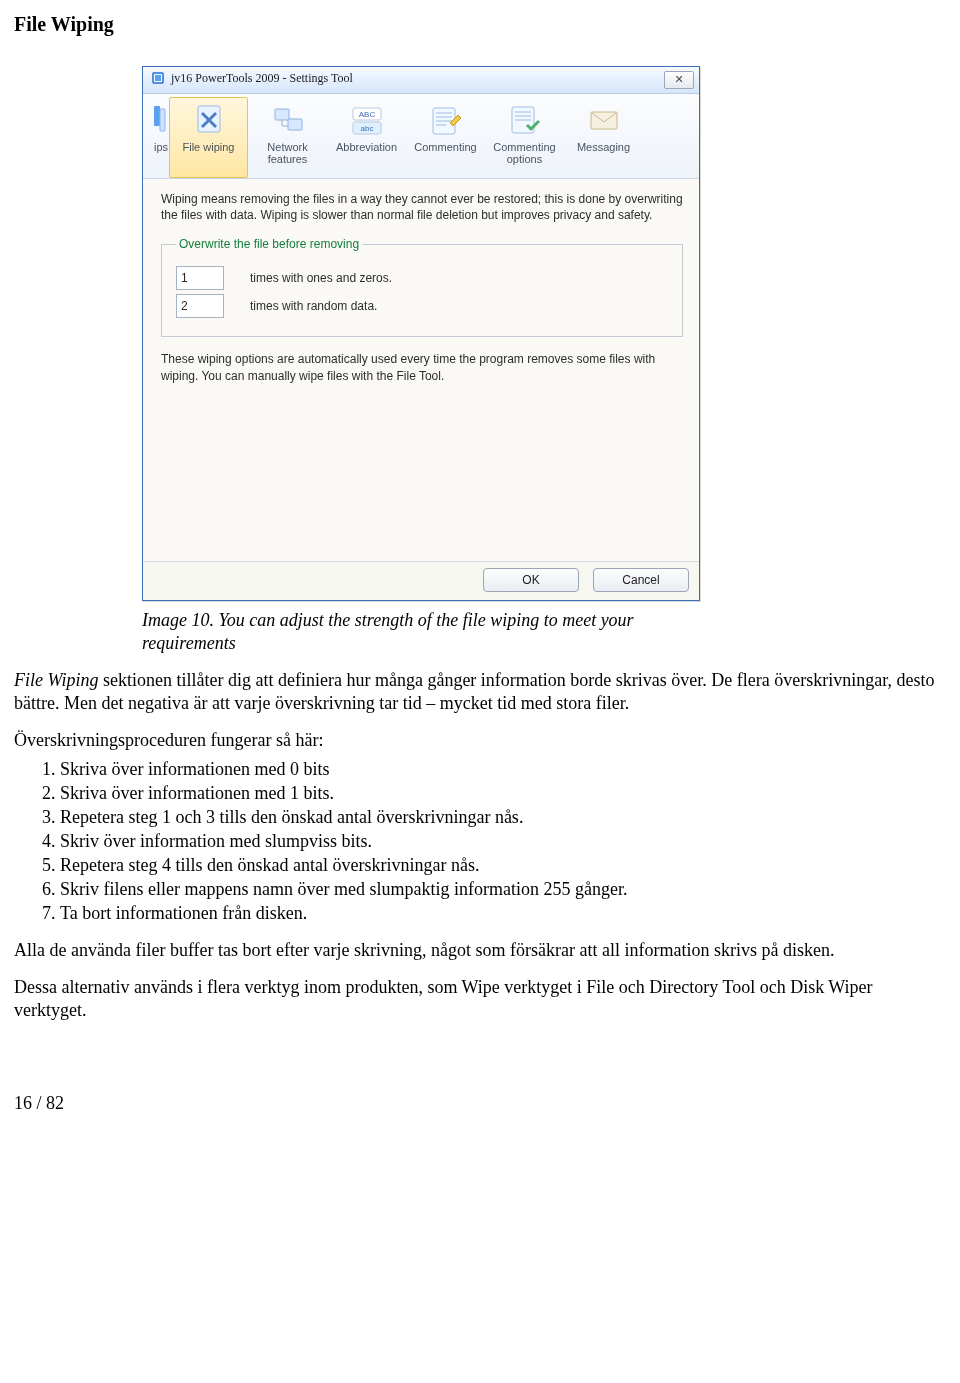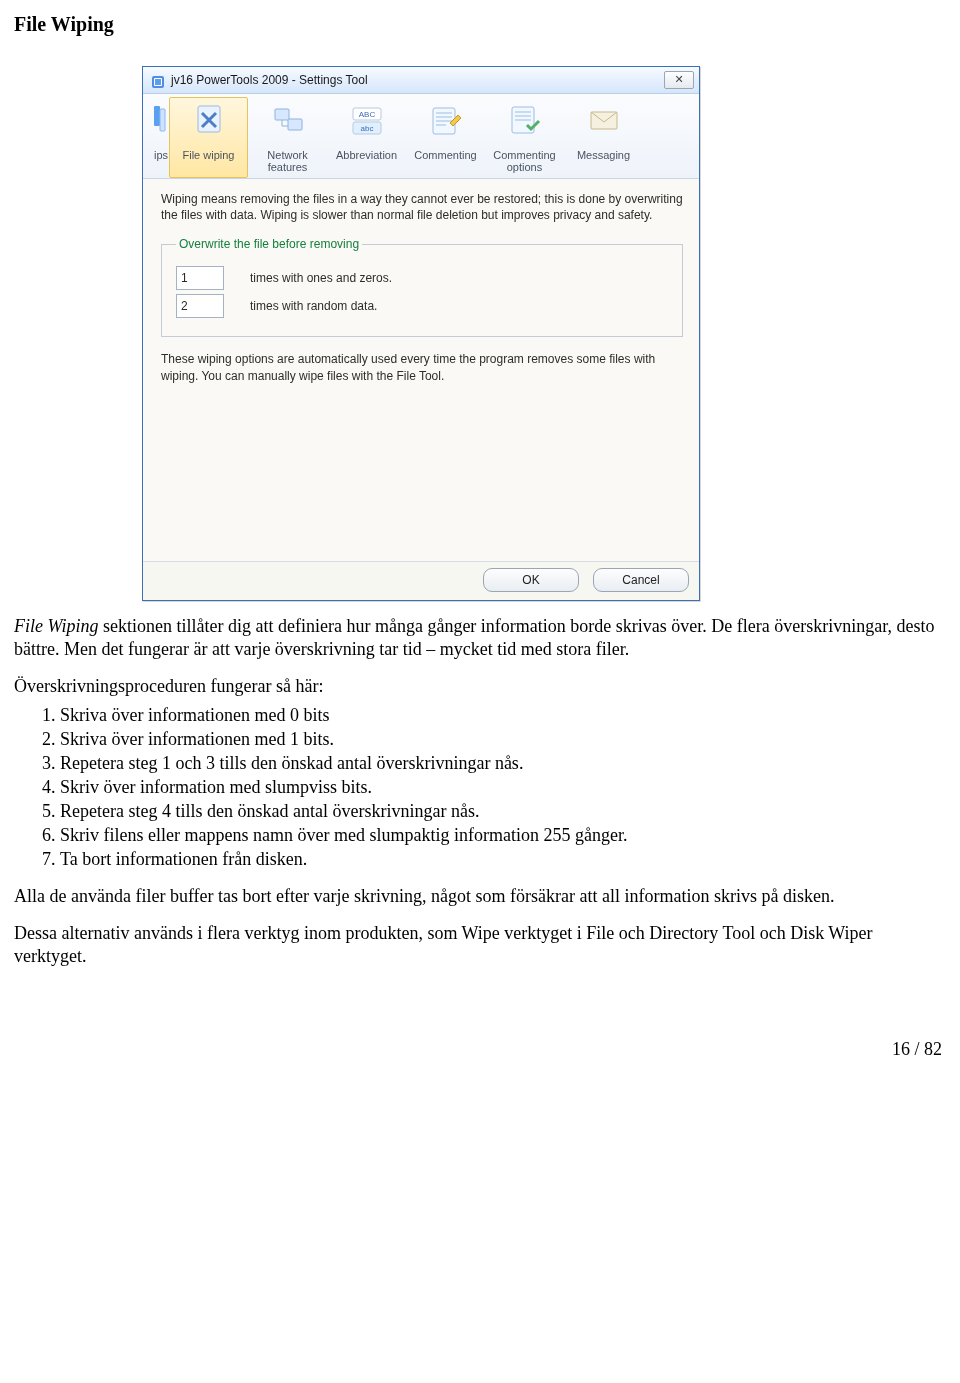"jv16 PowerTools 2009 - Settings" .titlebar { align-items: flex-end -> flex-start; font-family: none -> Liberation Serif, serif }
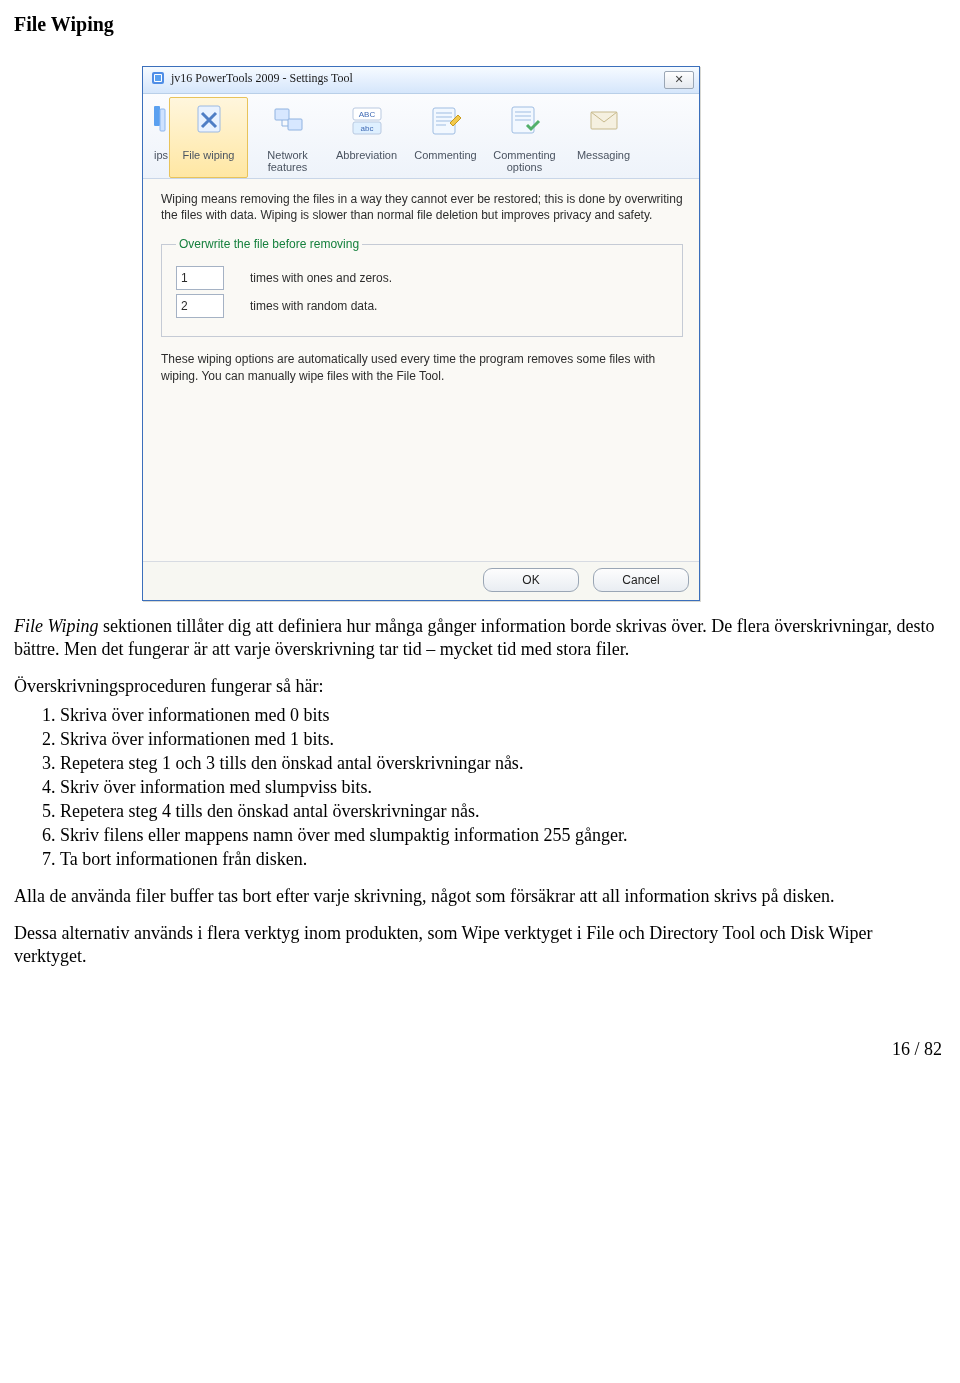"ABC" .tool .ticon { margin-bottom: 12px -> 4px }
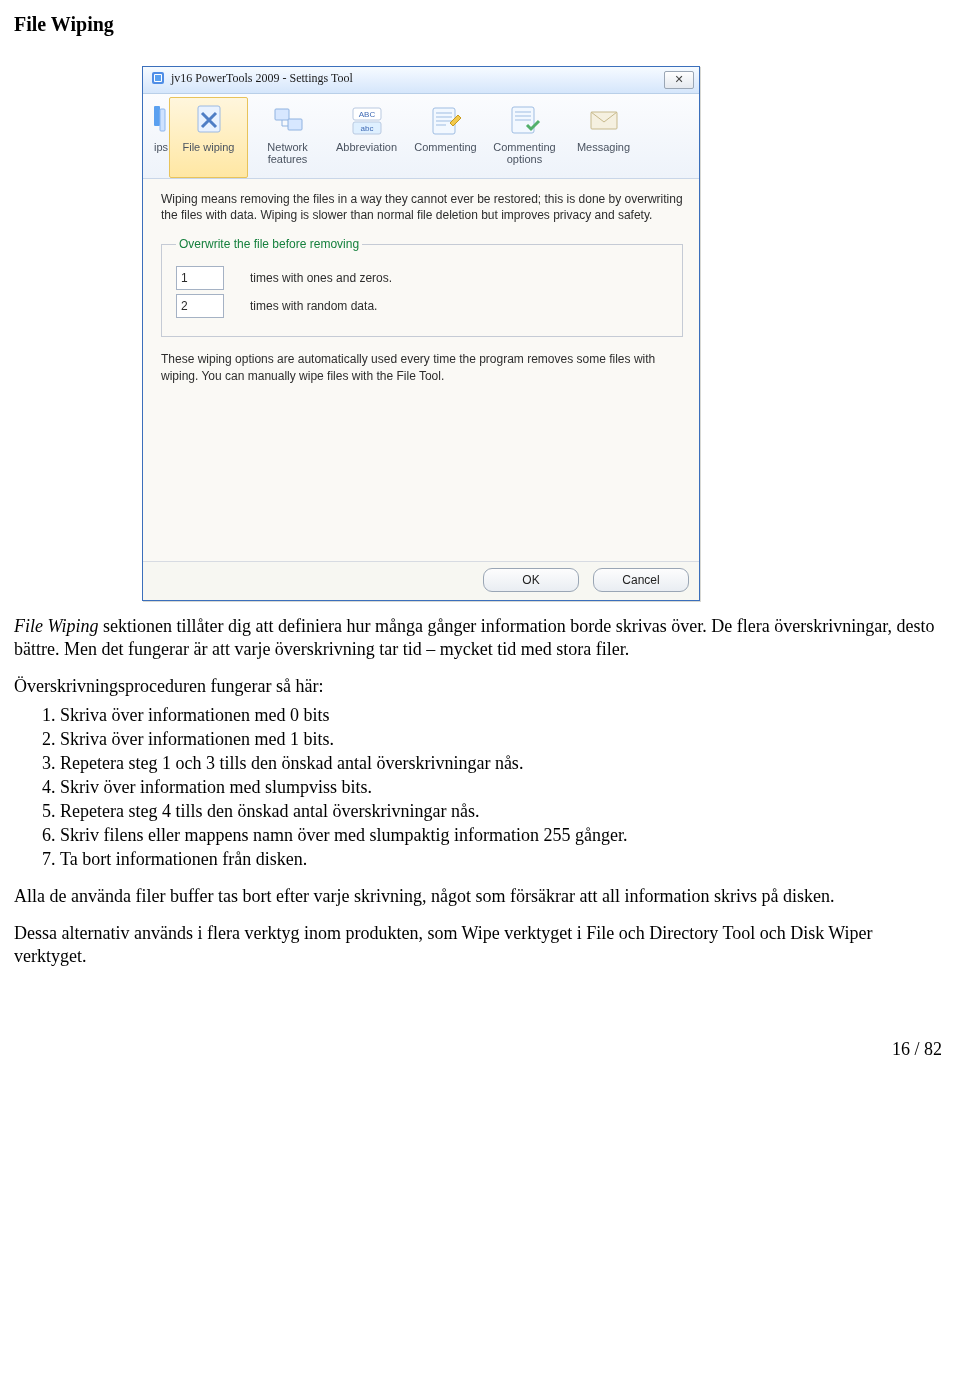"OK" button.winbtn { border-radius: 9px -> 4px }
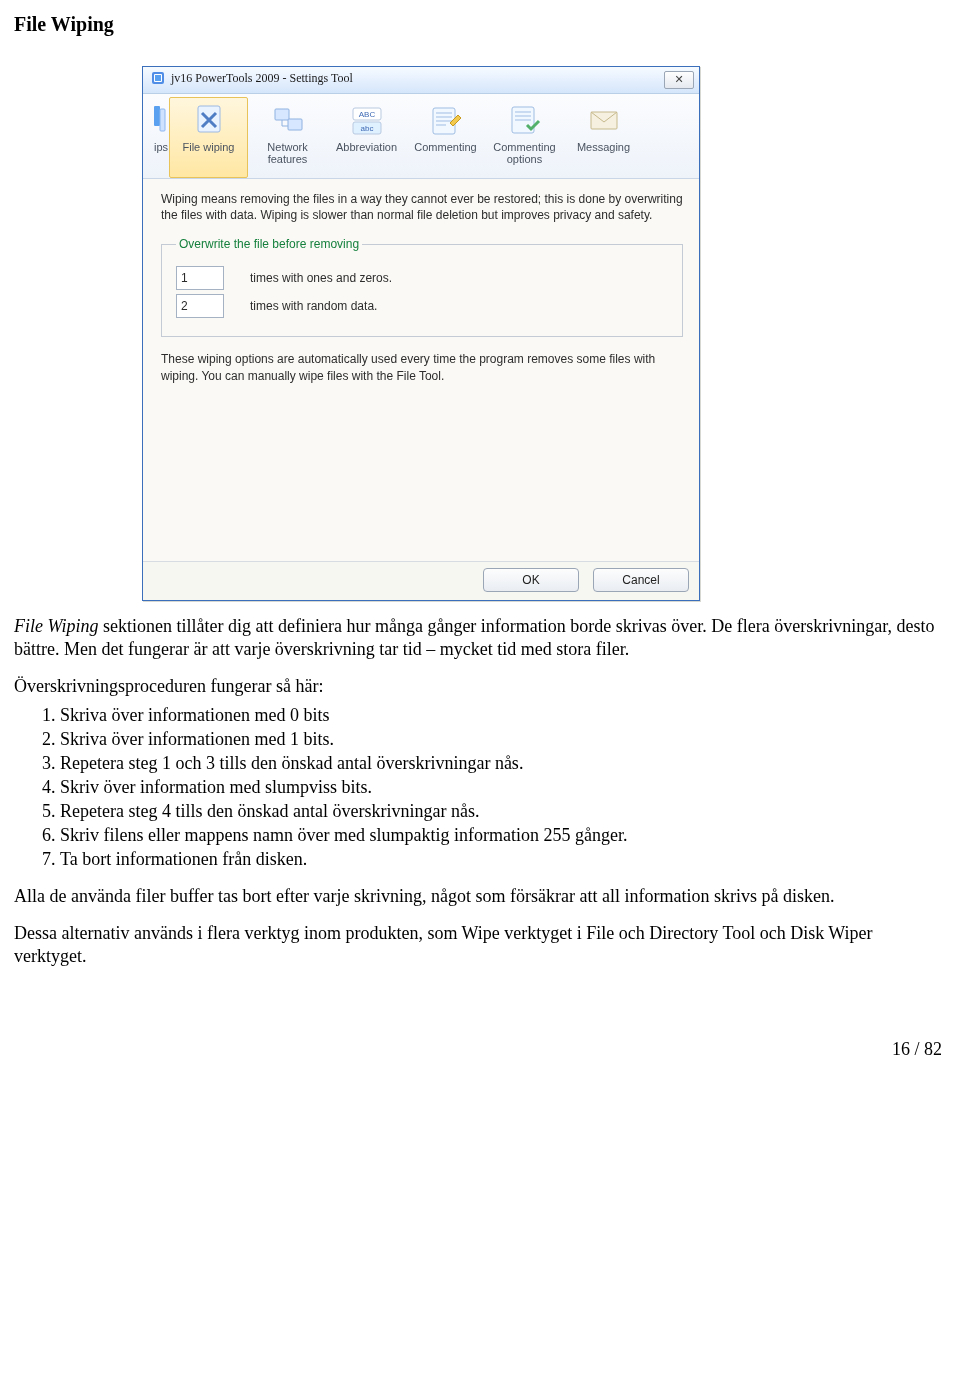"Image 10. You can adjust" p.caption { html: none -> <p>Image 10. You can adjust the strength of the file wiping to meet your requirements</p> }
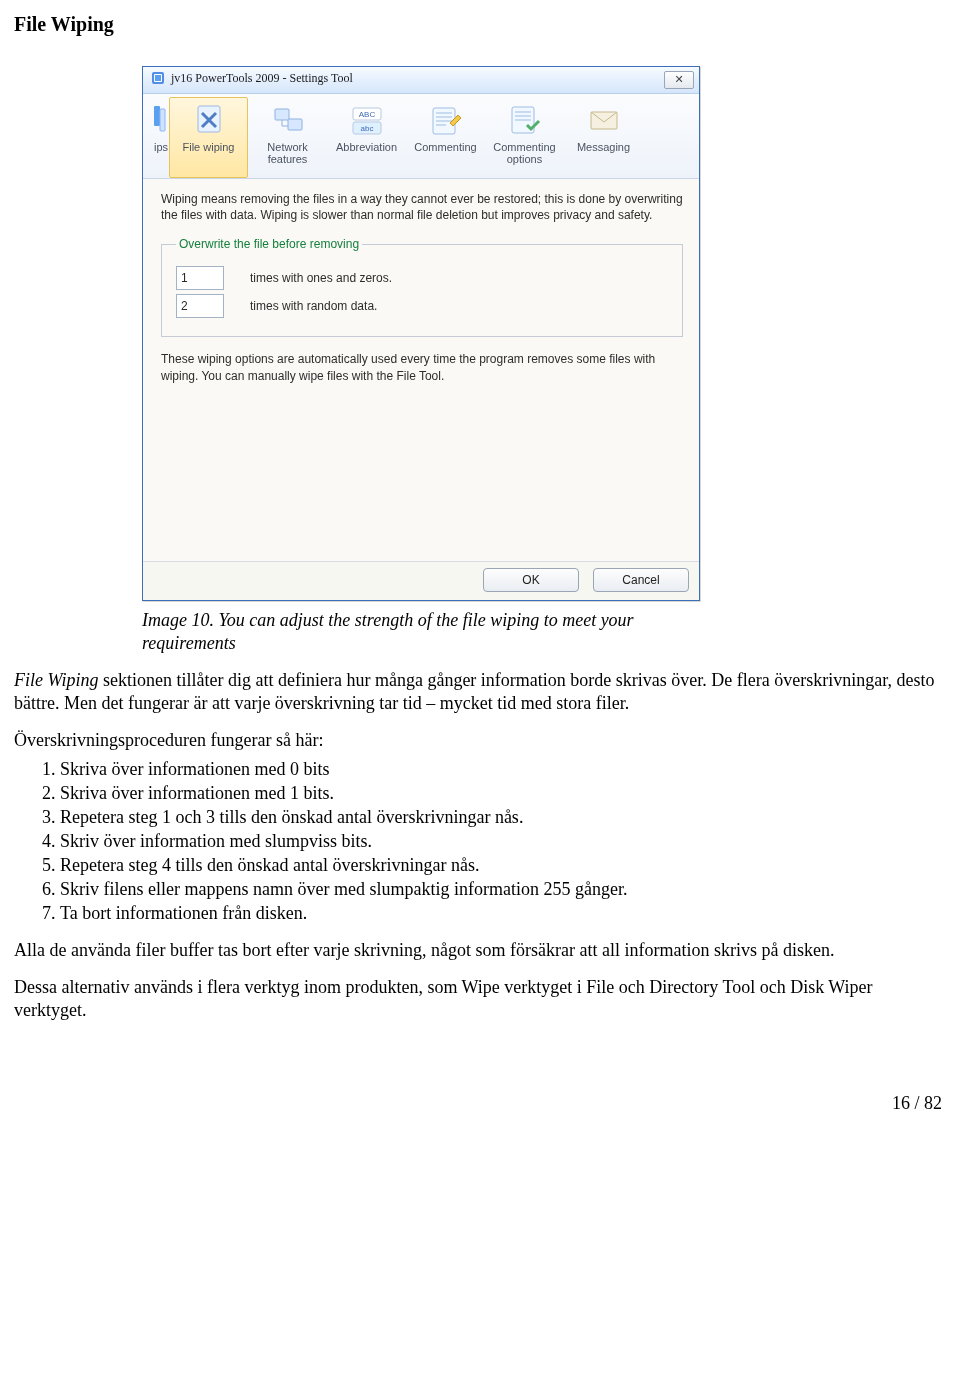"sektionen tillåter dig att definiera" span { text: fungerar -> negativa }
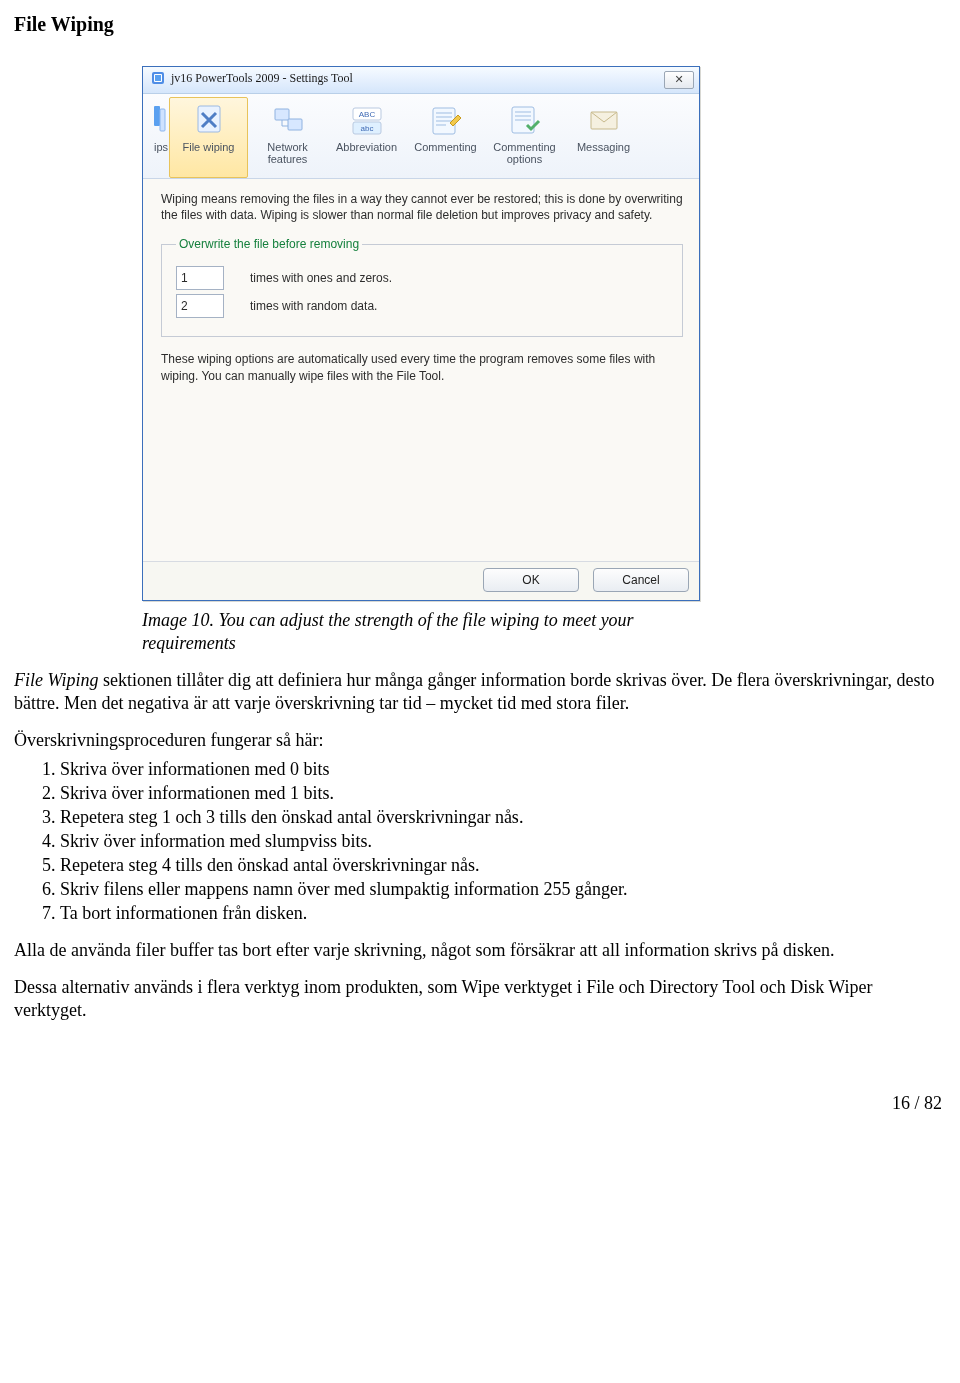"16 / 82" .pagenum { text-align: right -> none }
